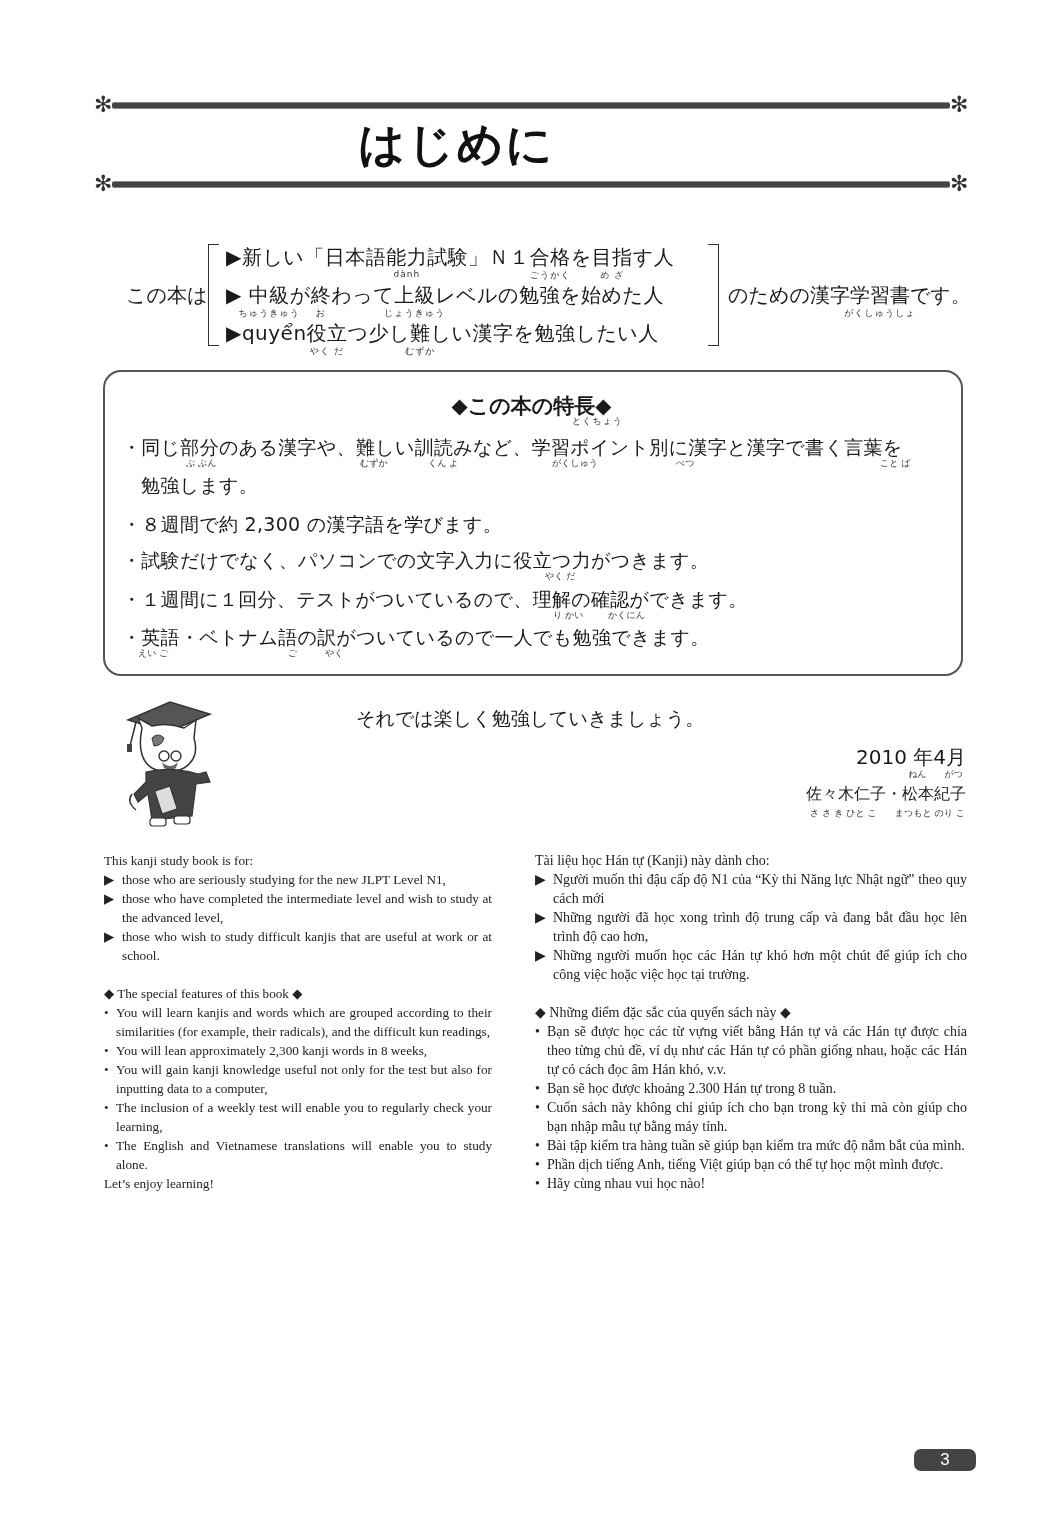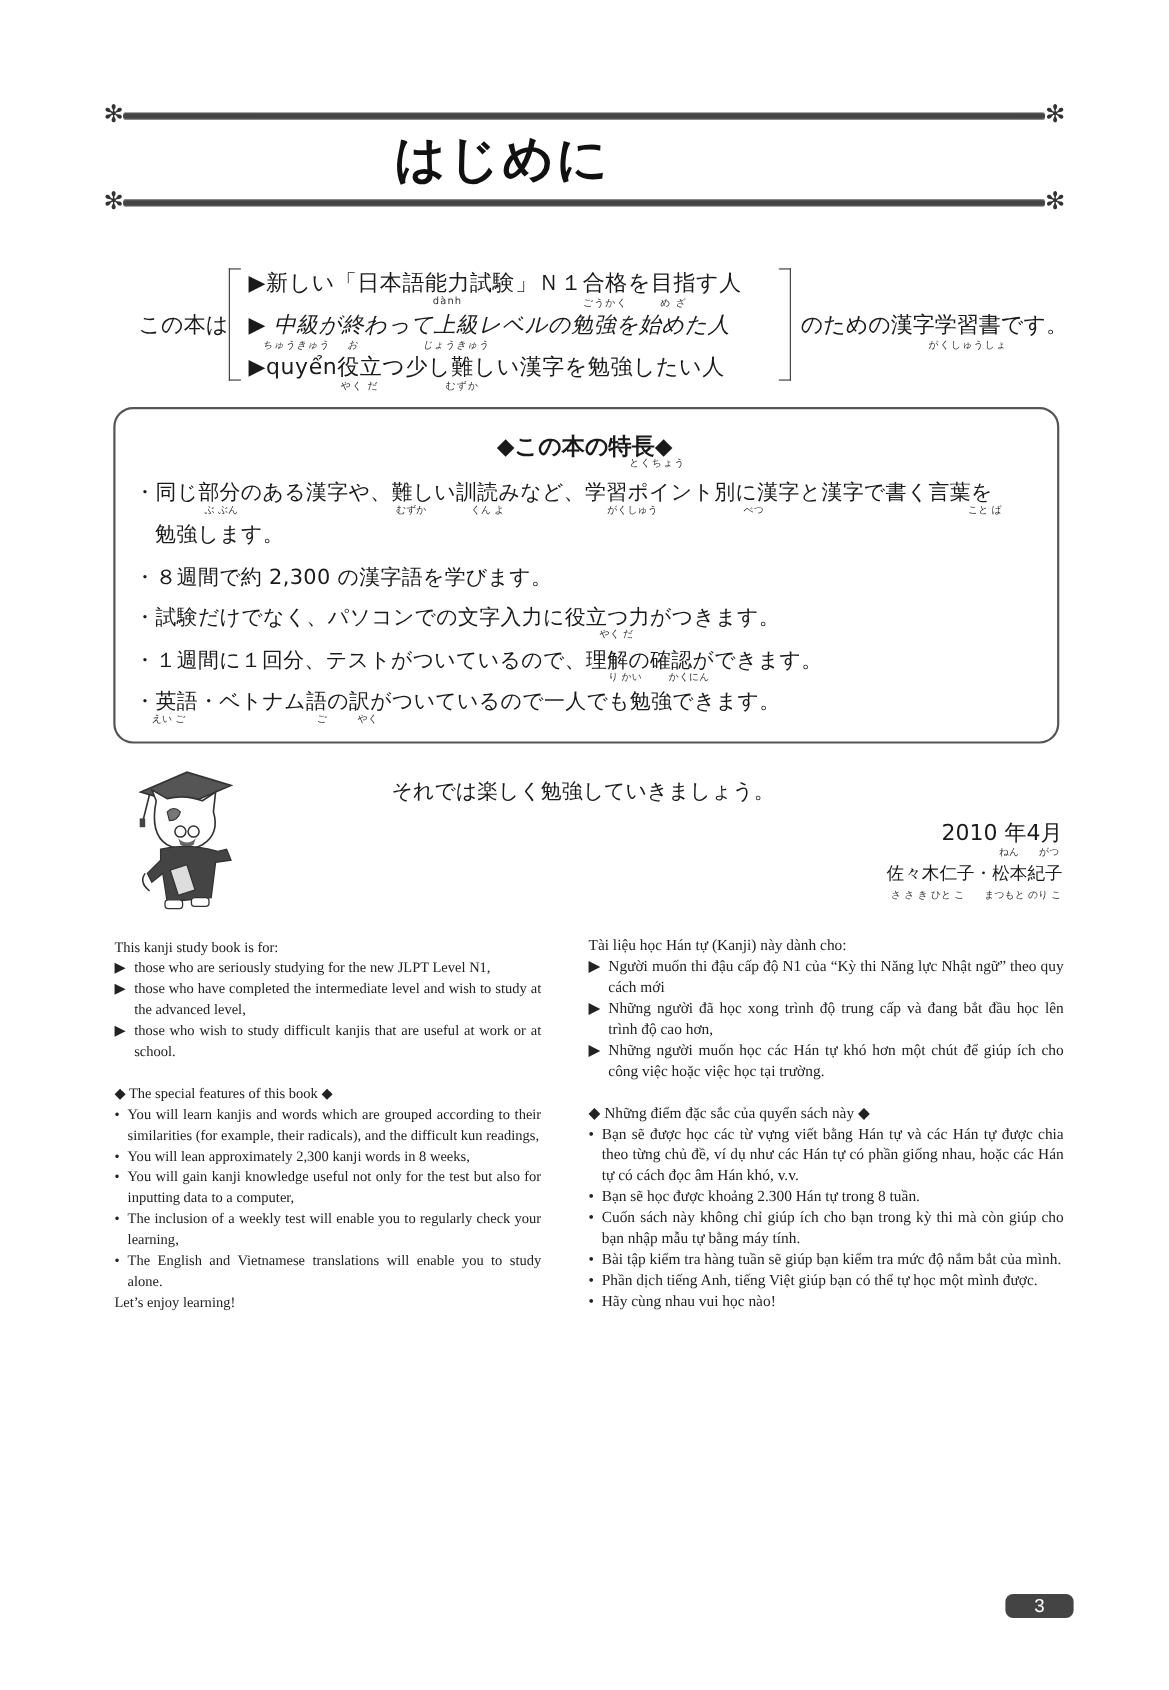"▶ 中級" div.intro-line { font-style: italic -> none }
